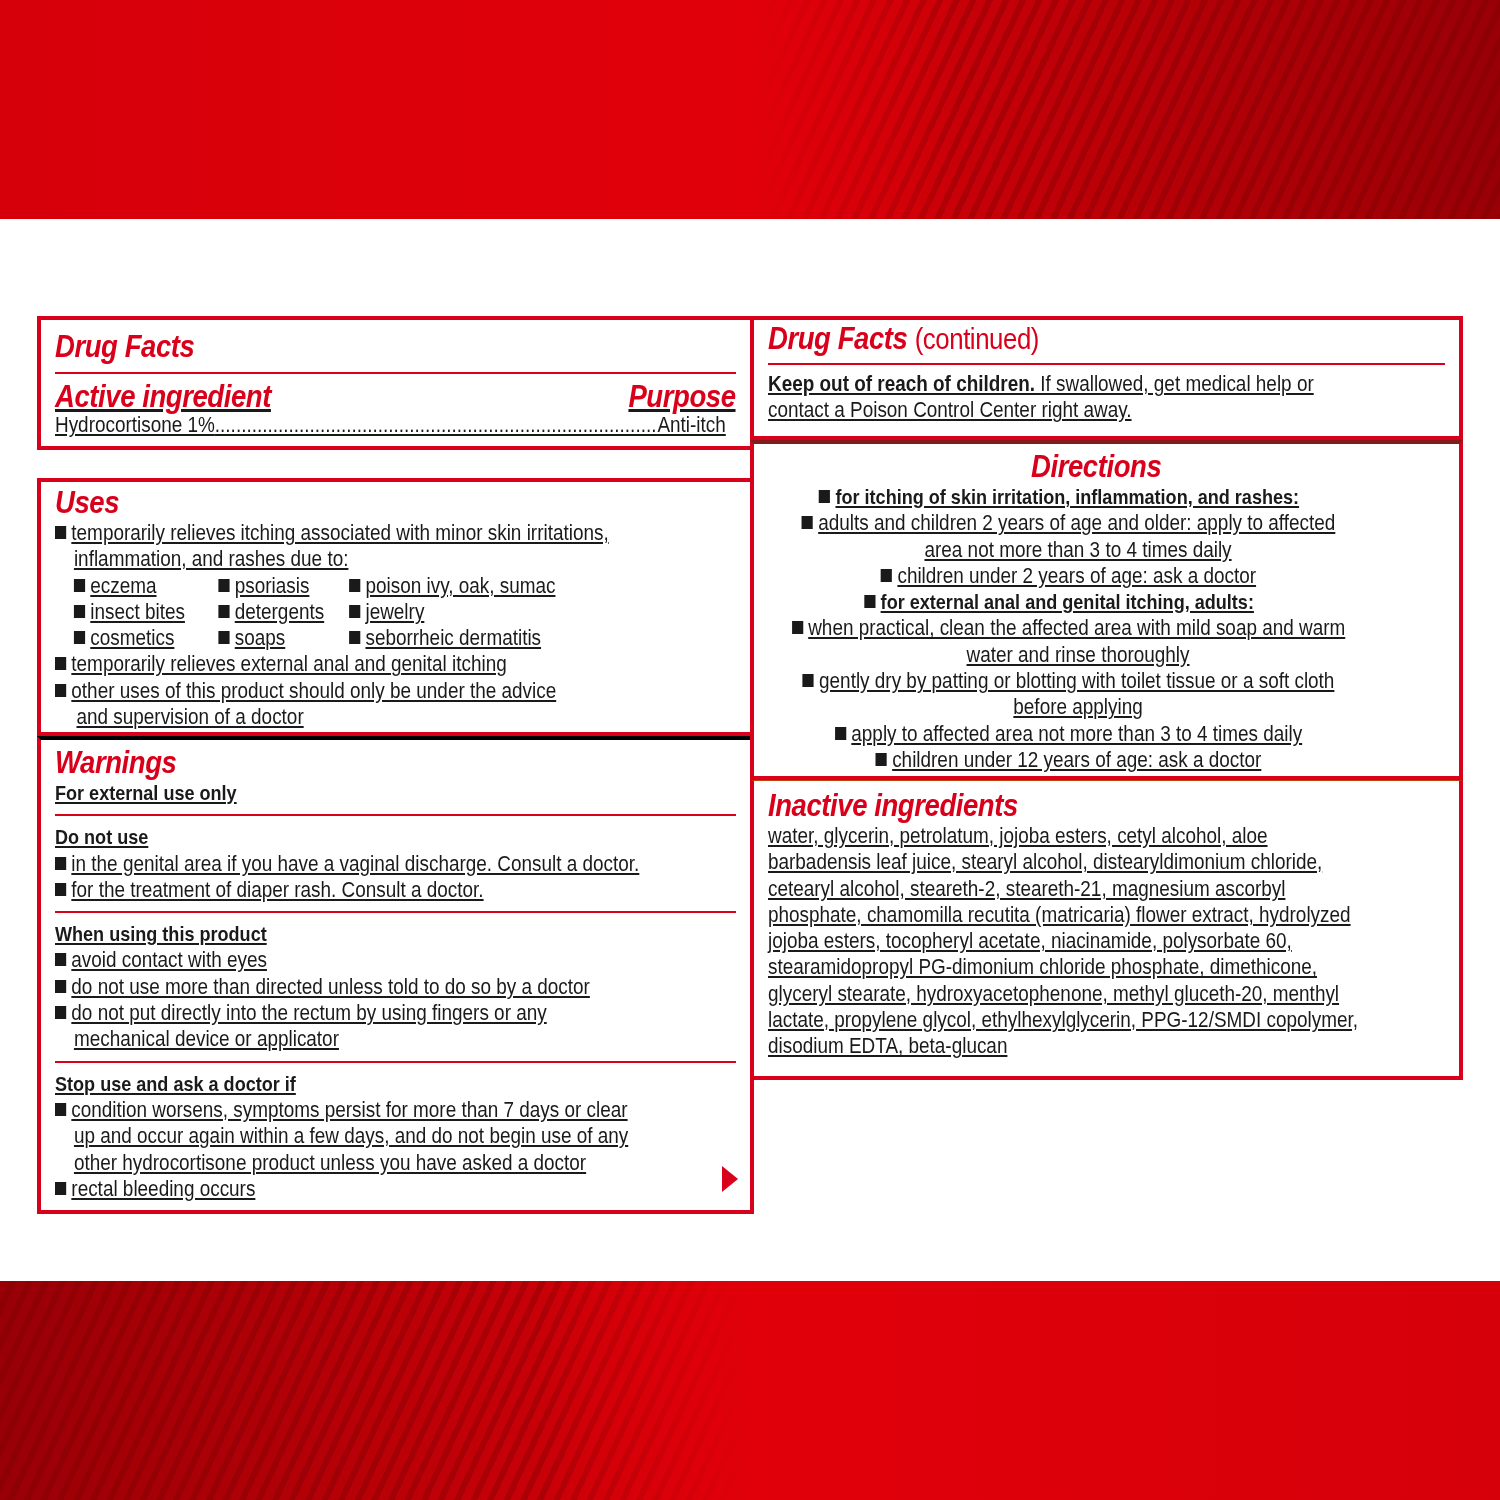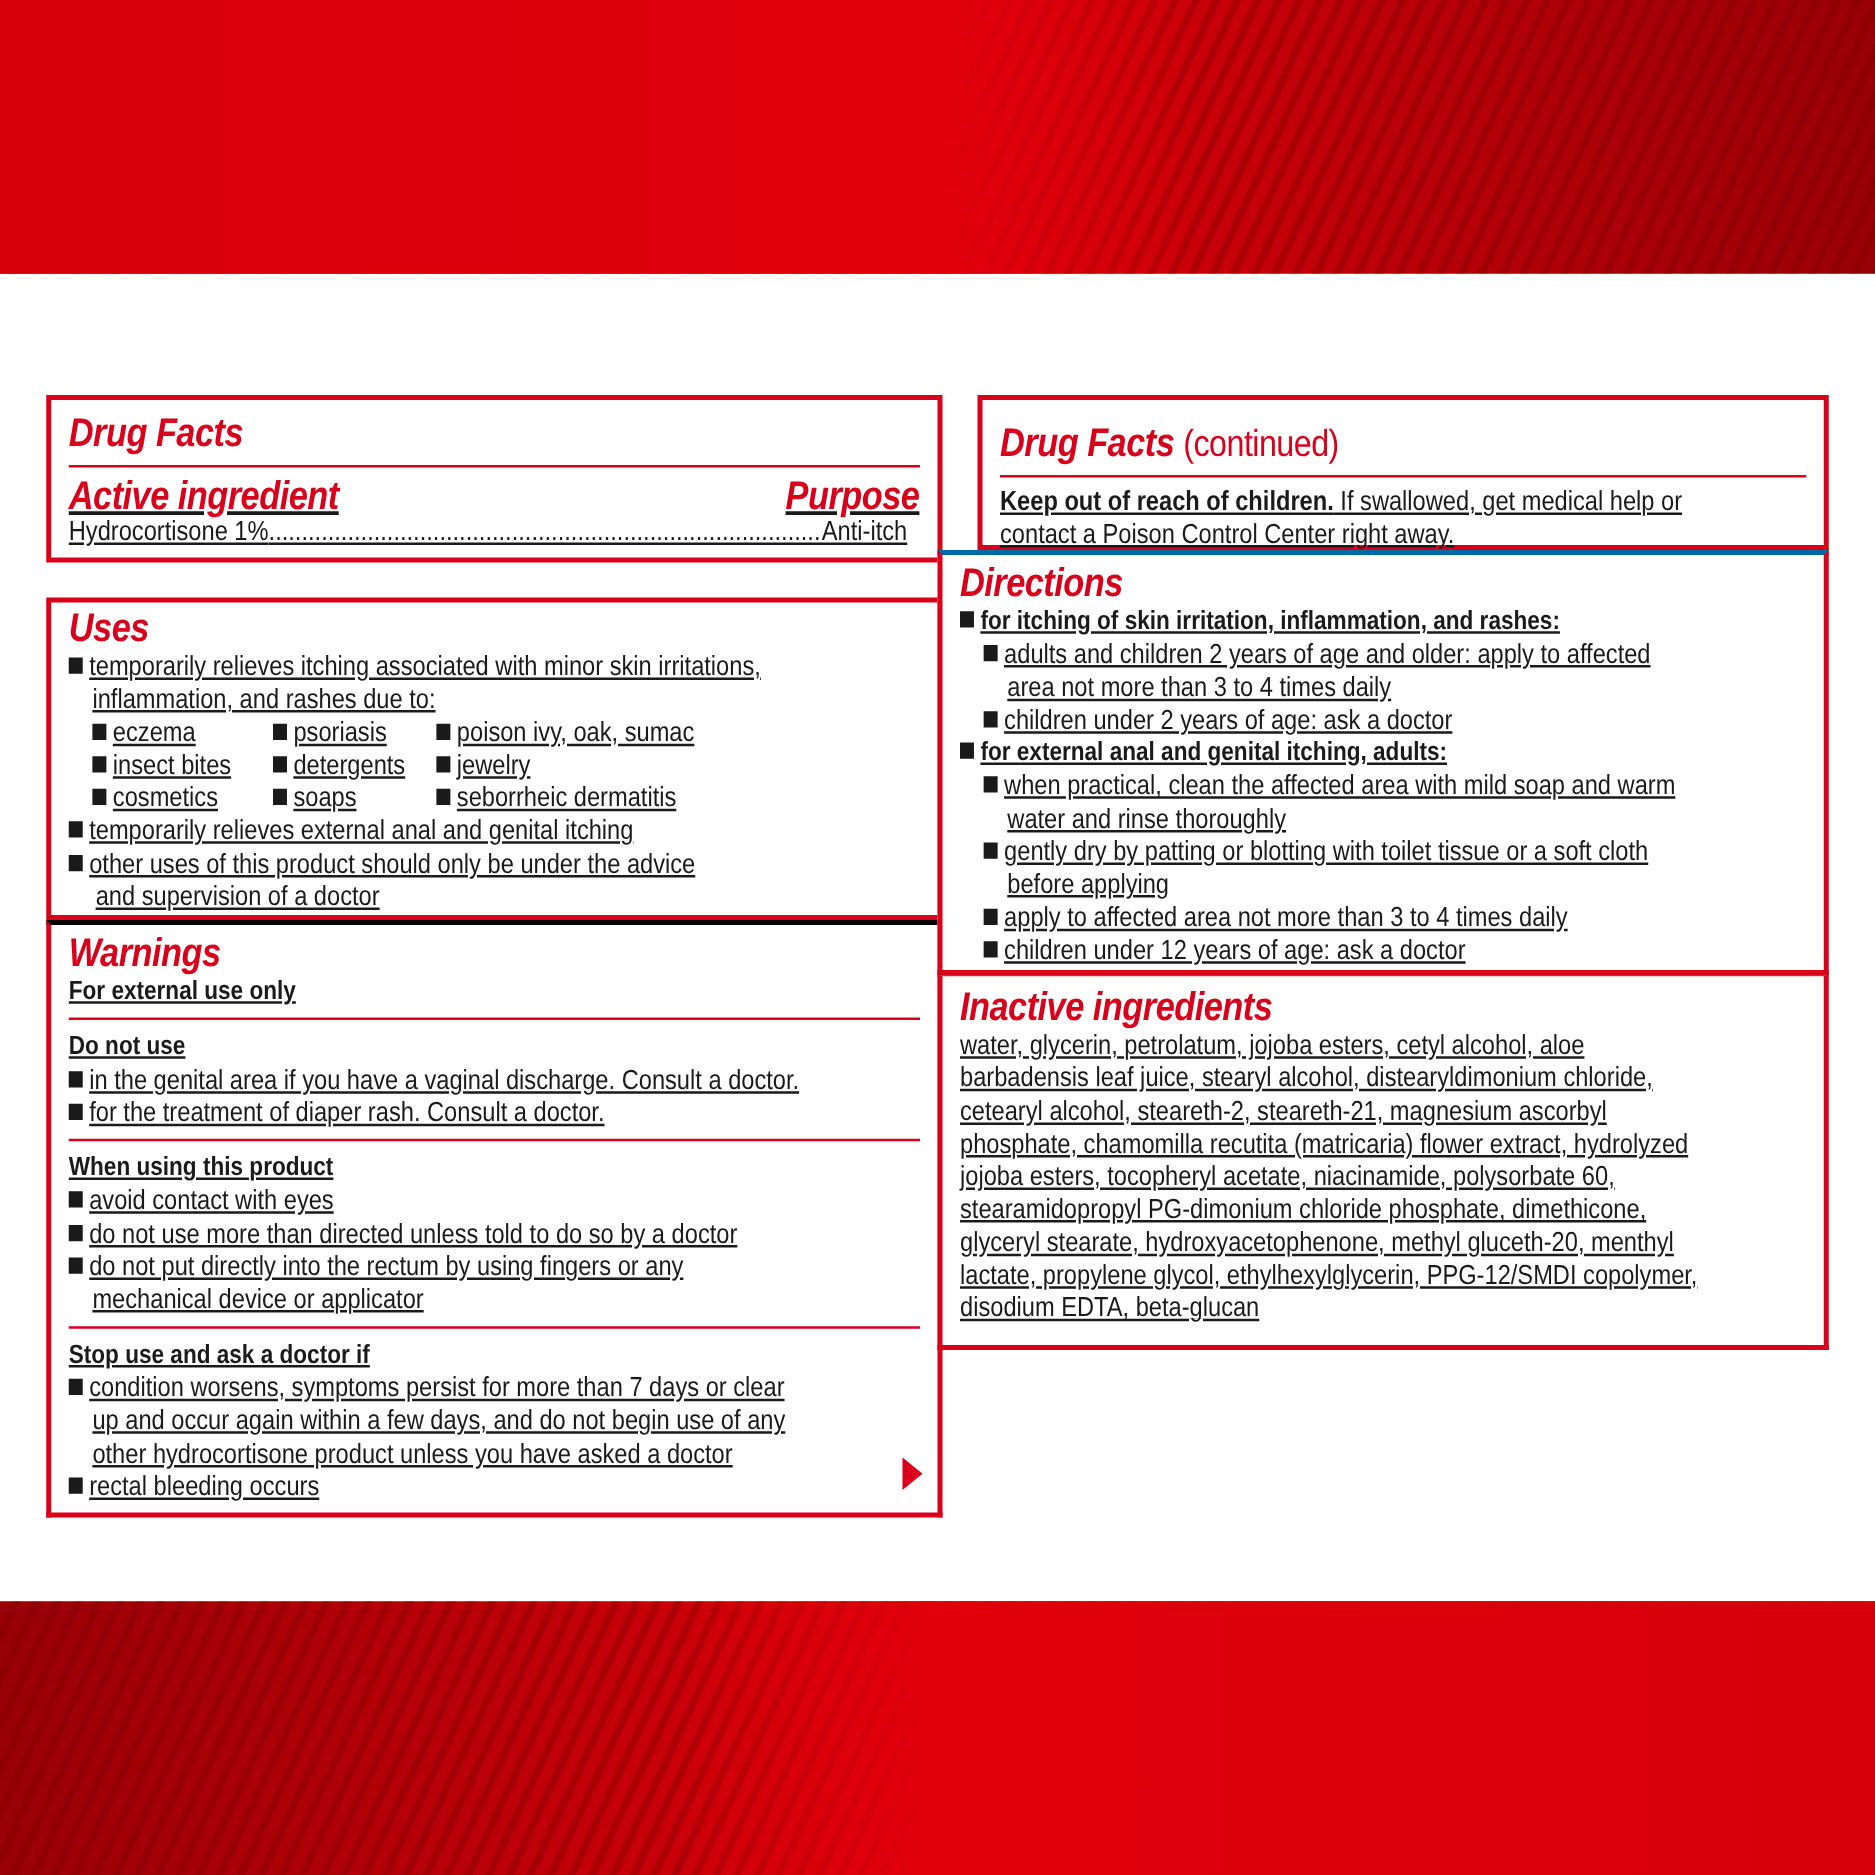"Drug Facts (continued)" div.box { margin-left: 32px -> none; padding-top: 16px -> 0 }
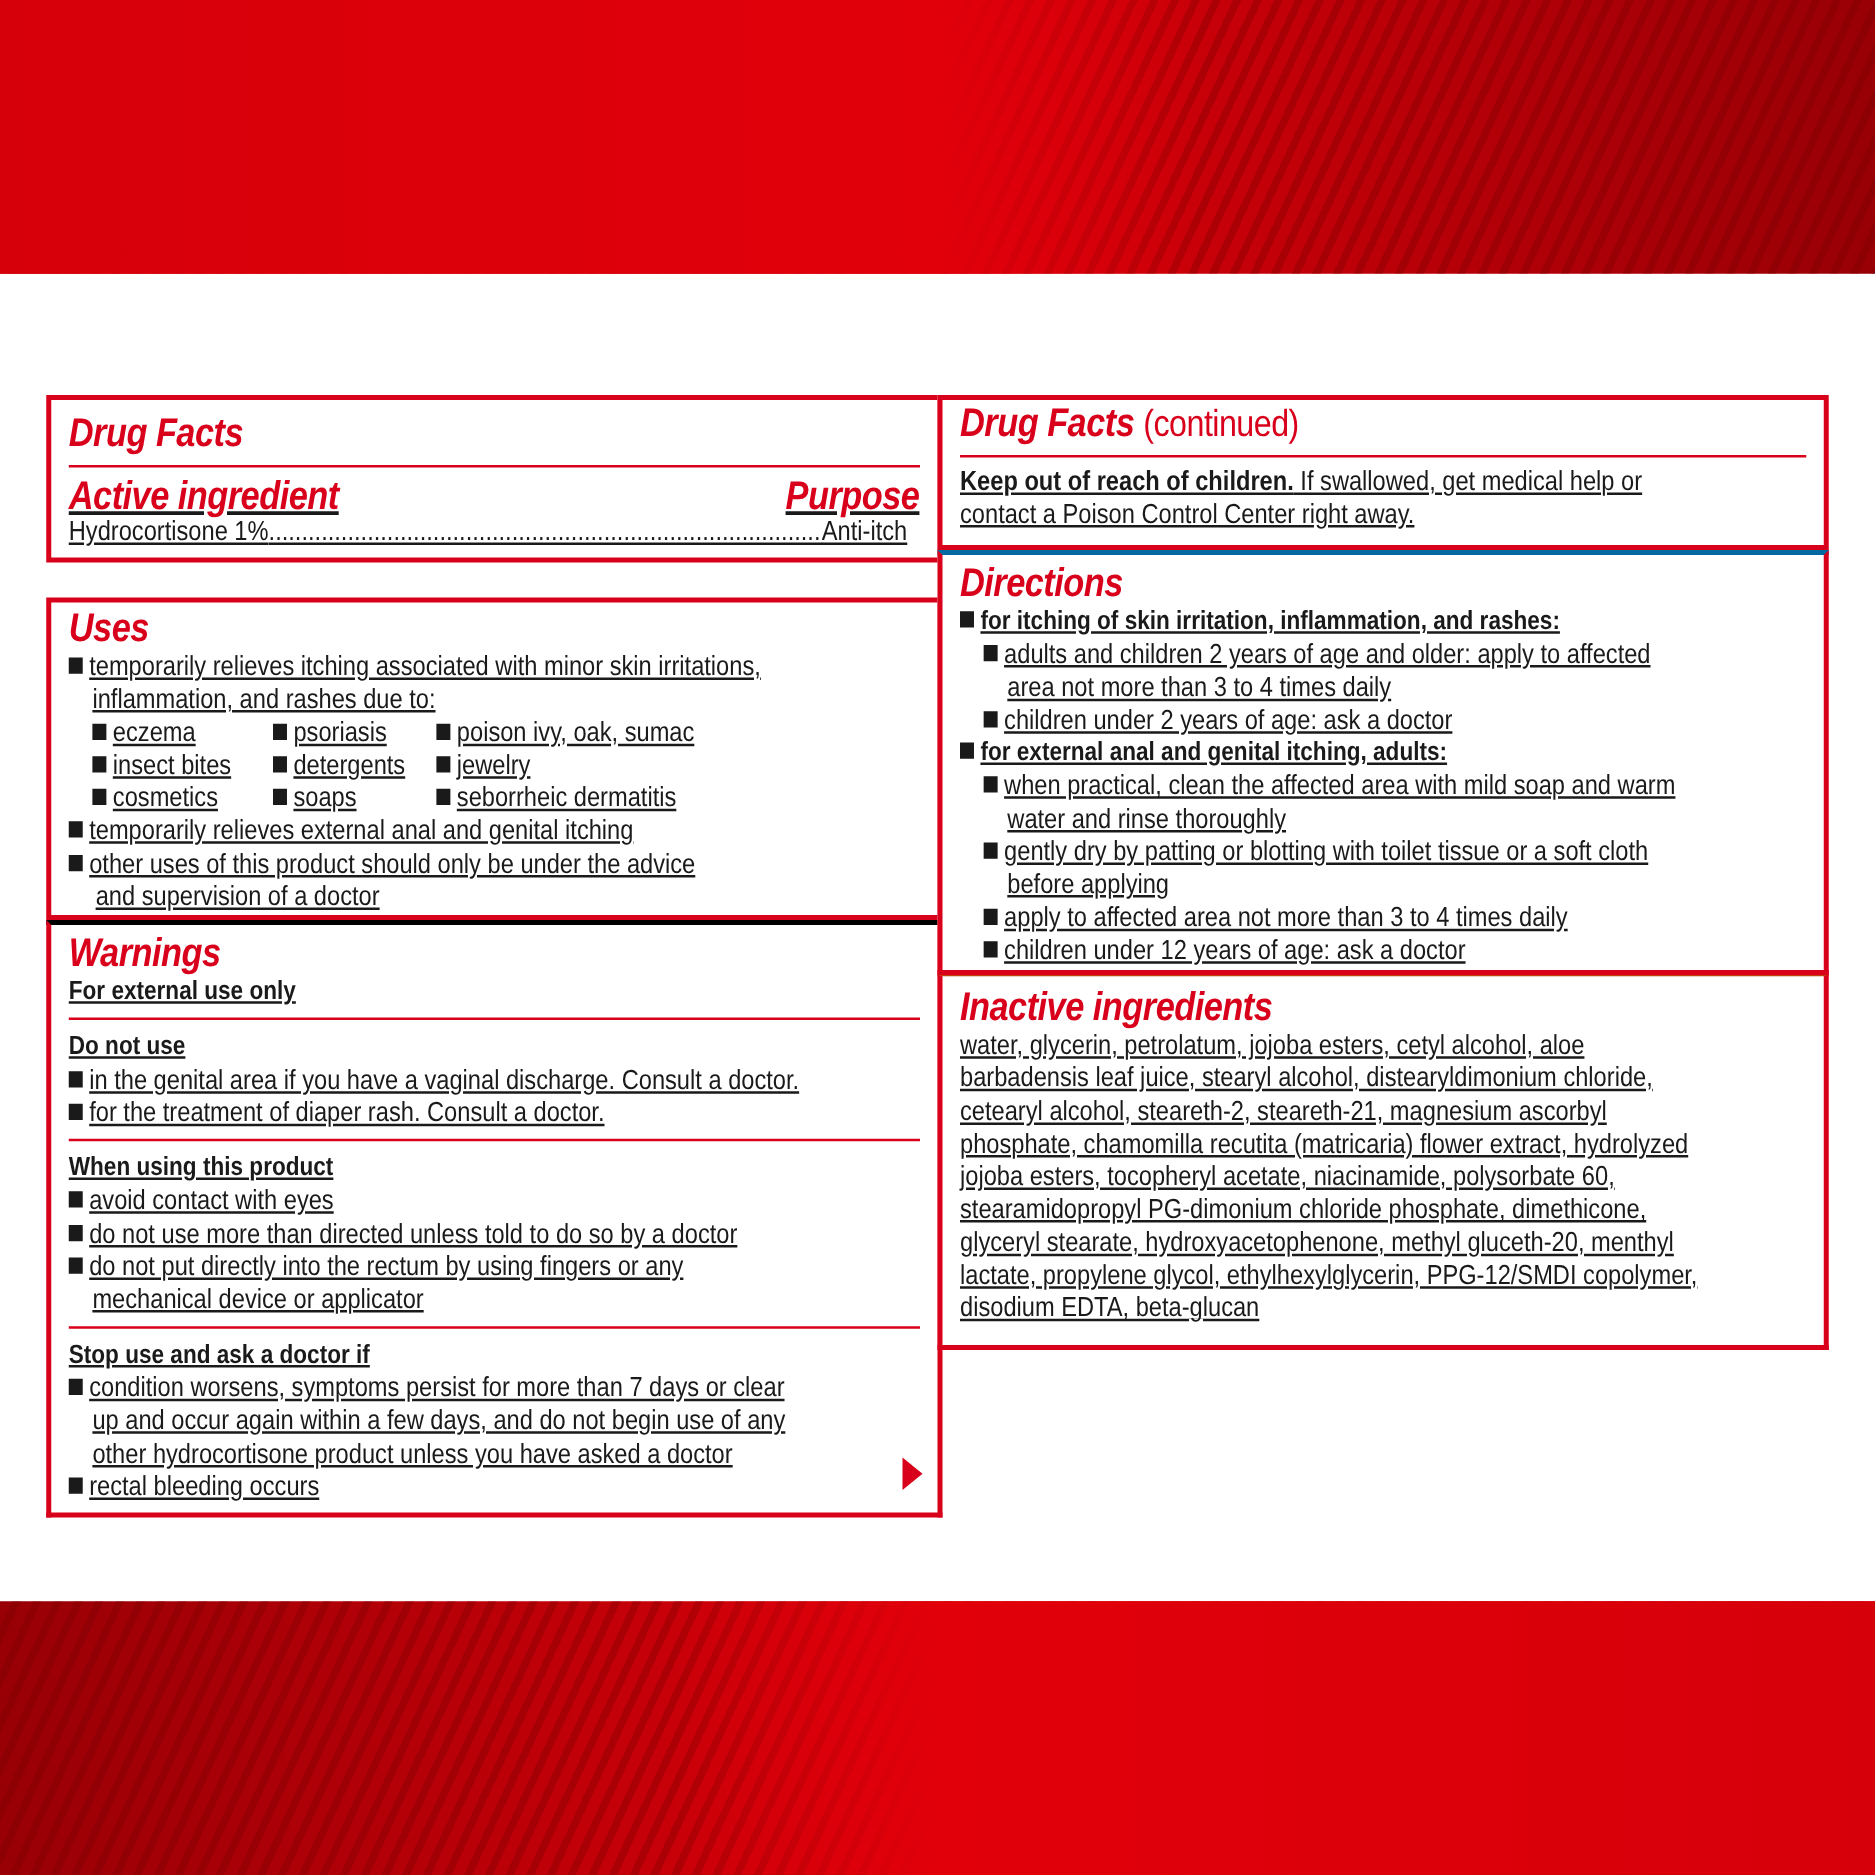"Directions" div.box { border-top: 4px solid #0369a1 -> 4px solid #7f1d1d; text-align: none -> center }
